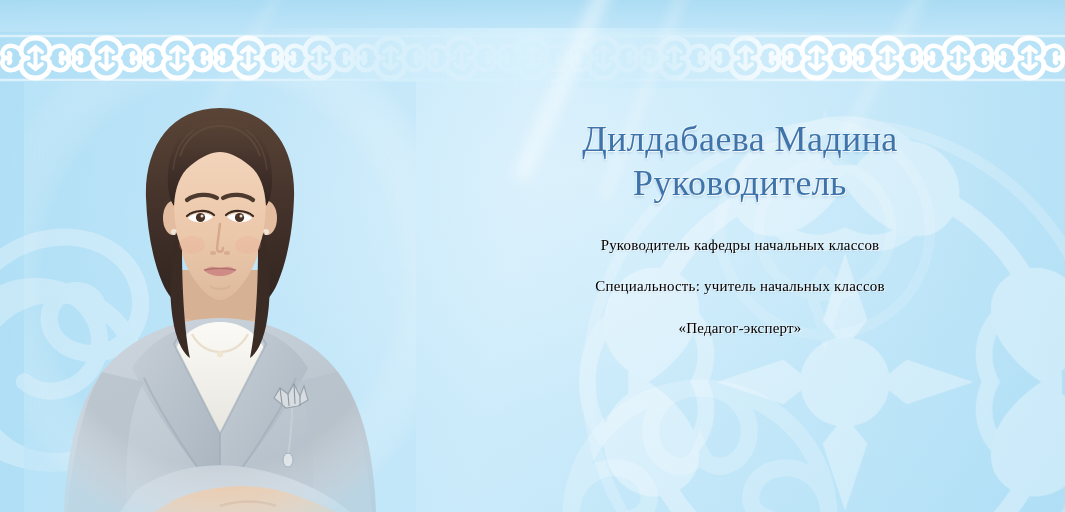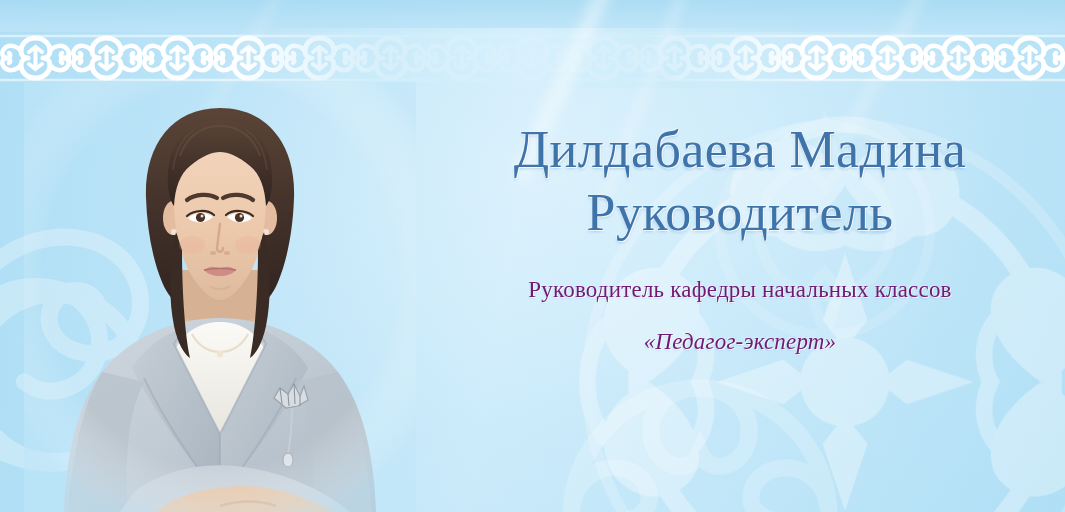"Дилдабаева Мадина" .name { font-size: 52px -> 36px }
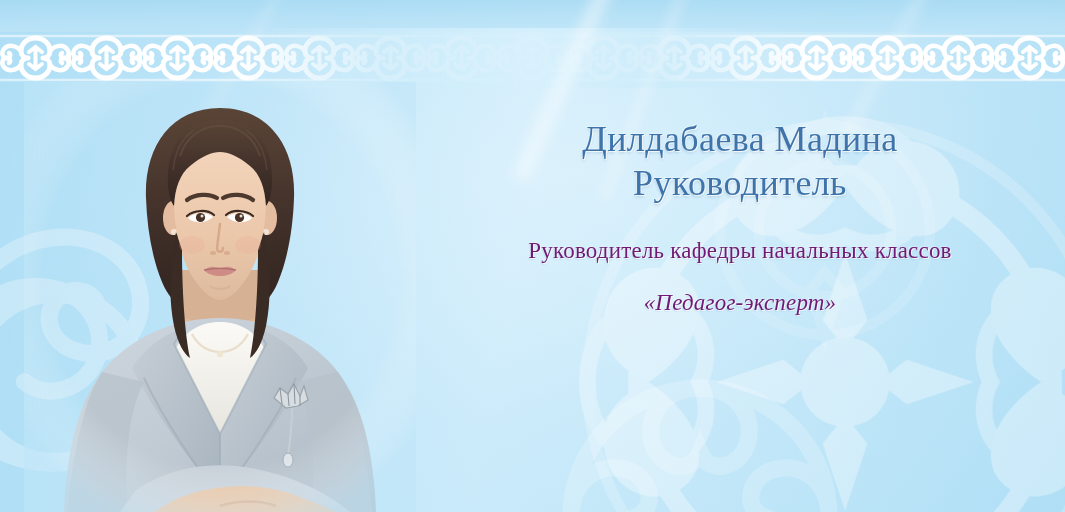"Руководитель кафедры начальных классов" .sub { color: #701a75 -> #000000; font-size: 23px -> 15px }
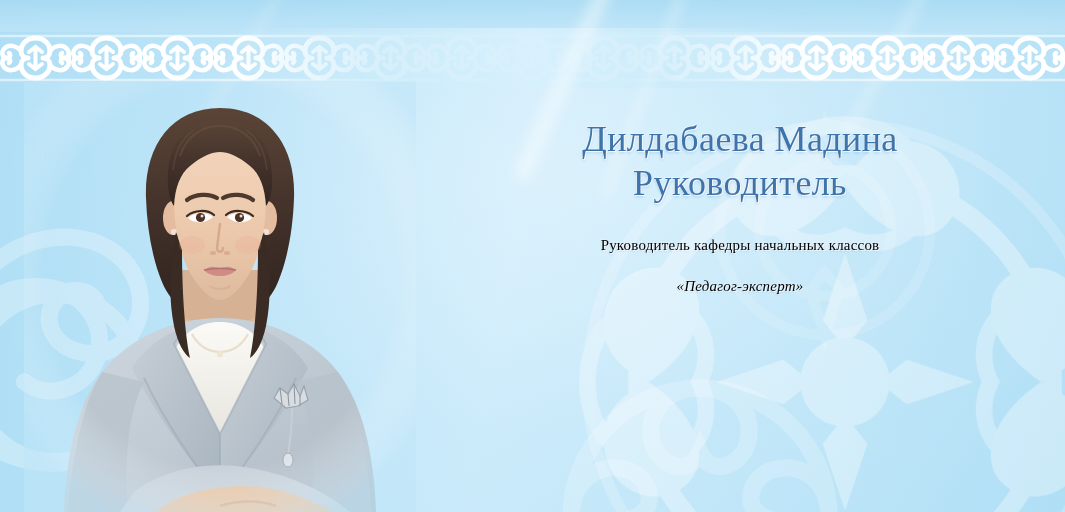"Специальность: учитель начальных классов" p.sub { html: none -> <p>Специальность: учитель начальных классов</p> }
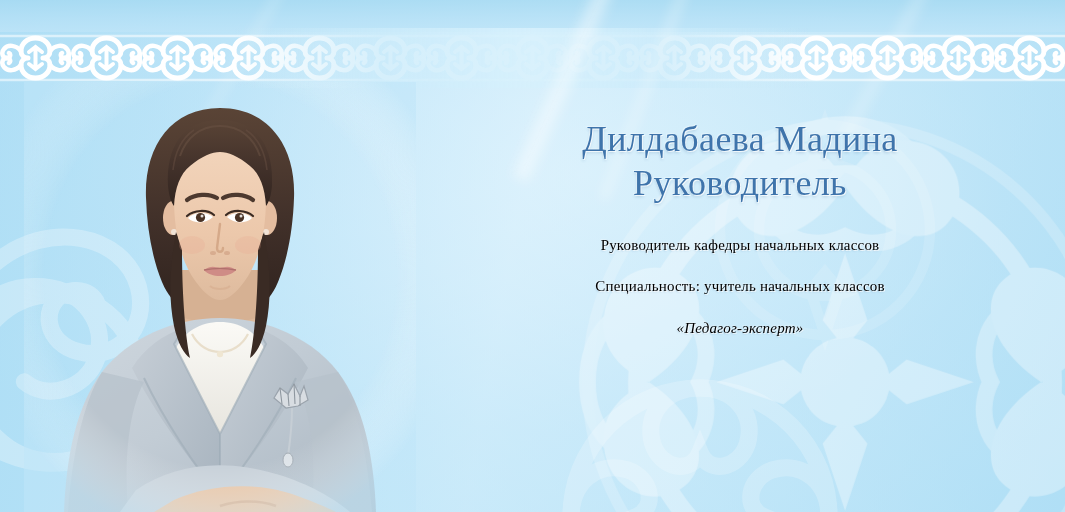"«Педагог-эксперт»" .sub .l2 { font-style: italic -> none }
